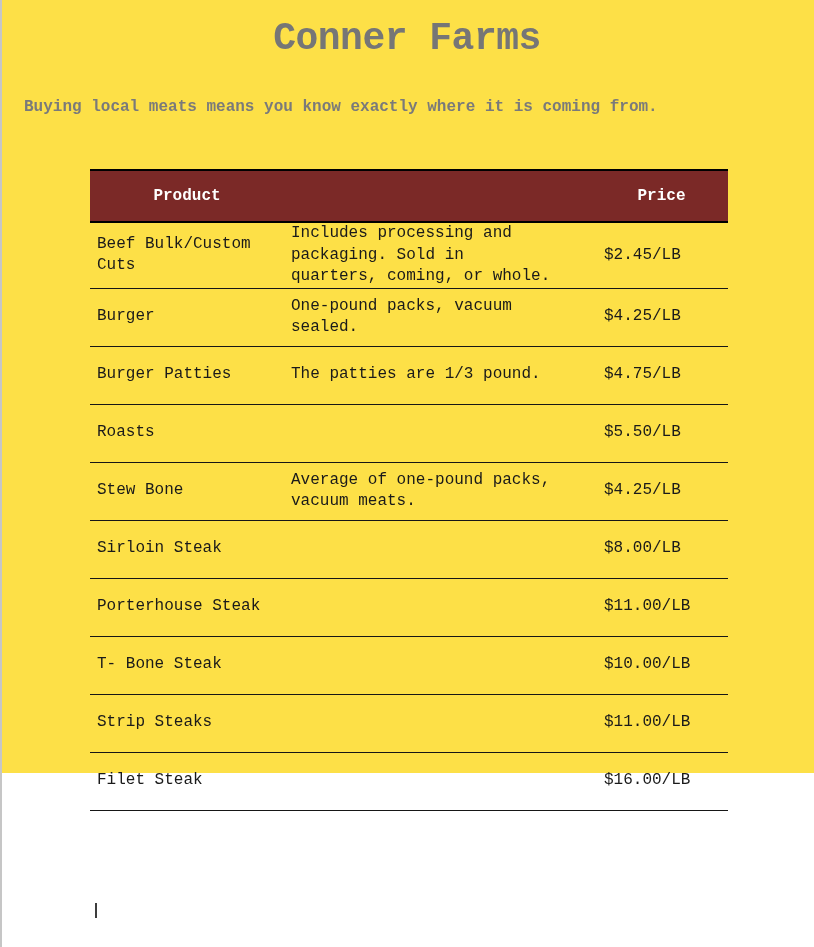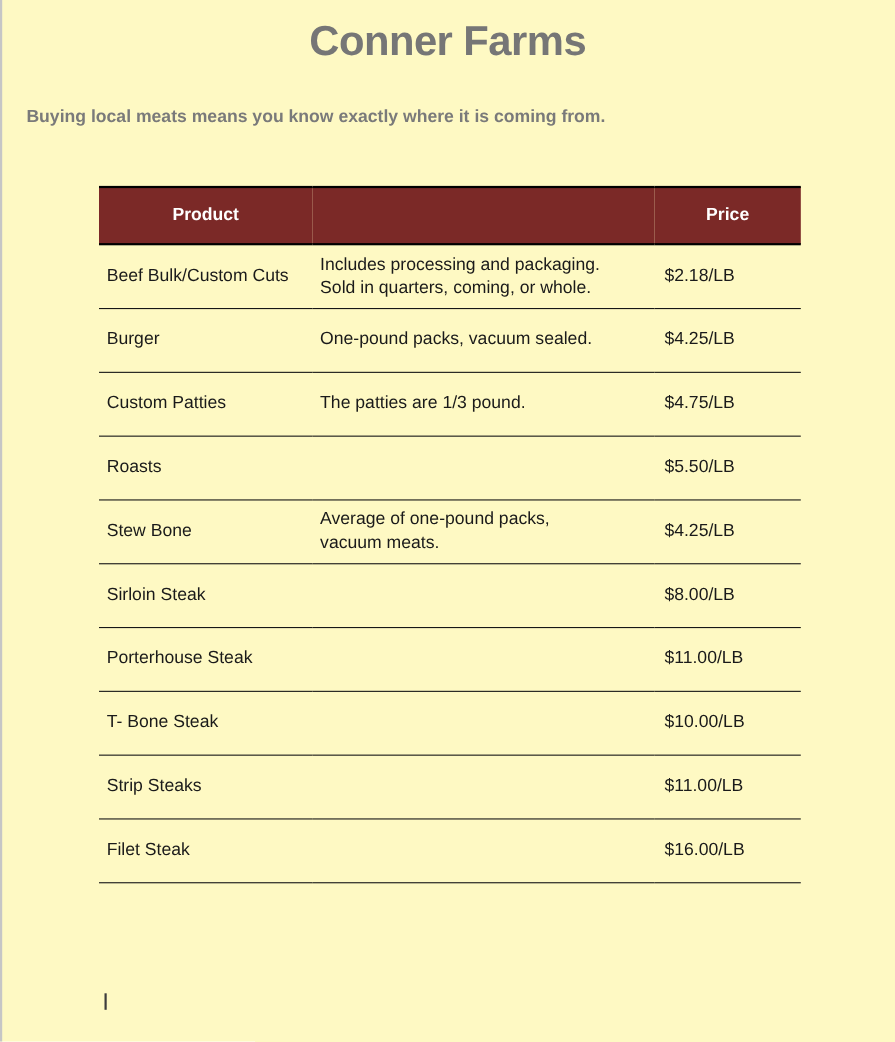"Conner Farms" .page { background: #fef9c3 -> #fde047; font-family: none -> Liberation Mono, monospace; height: 947px -> 773px }
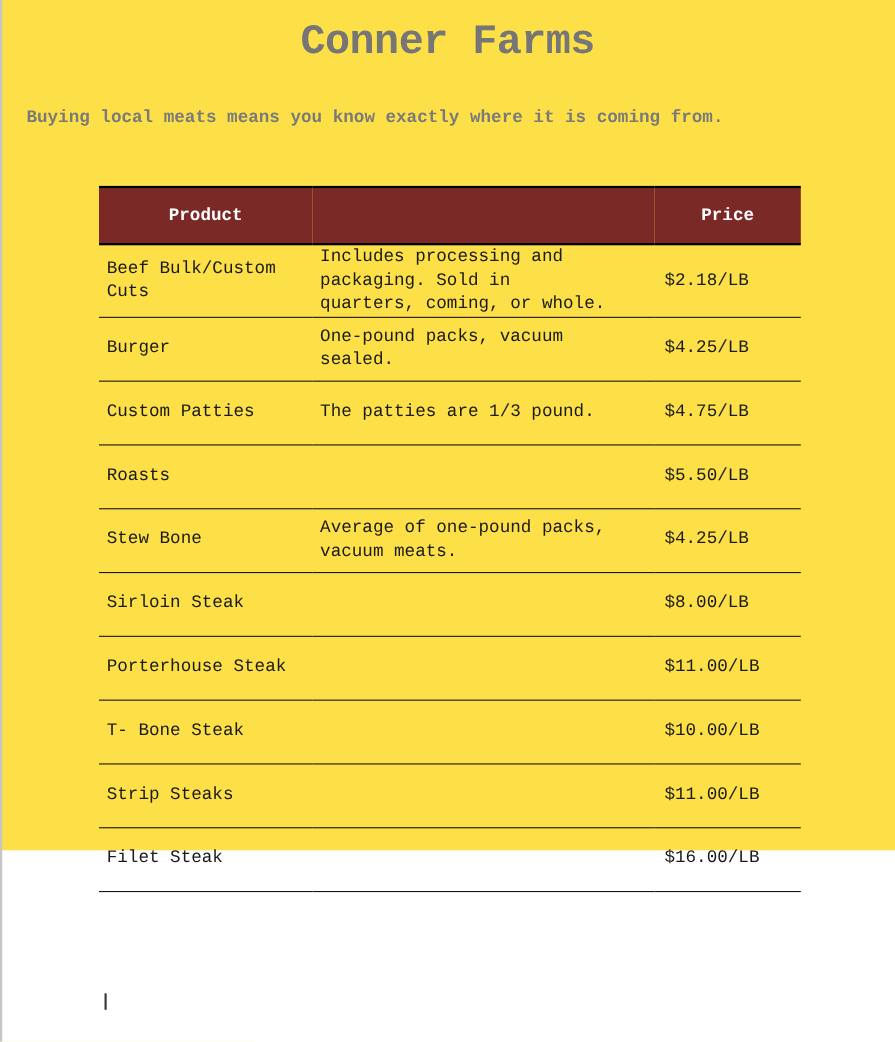"$2.18/LB" td.cell-price { text: $2.18/LB -> $2.45/LB }
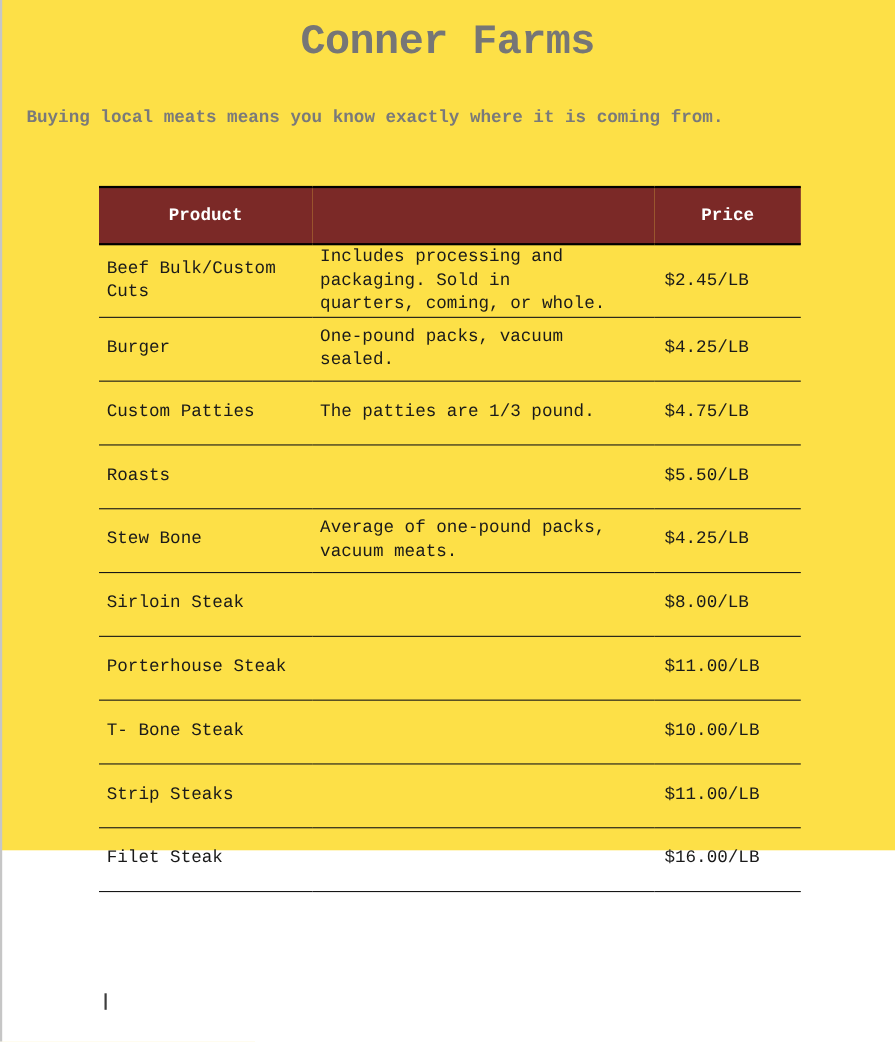"Custom Patties" td.cell-product { text: Custom -> Burger }
